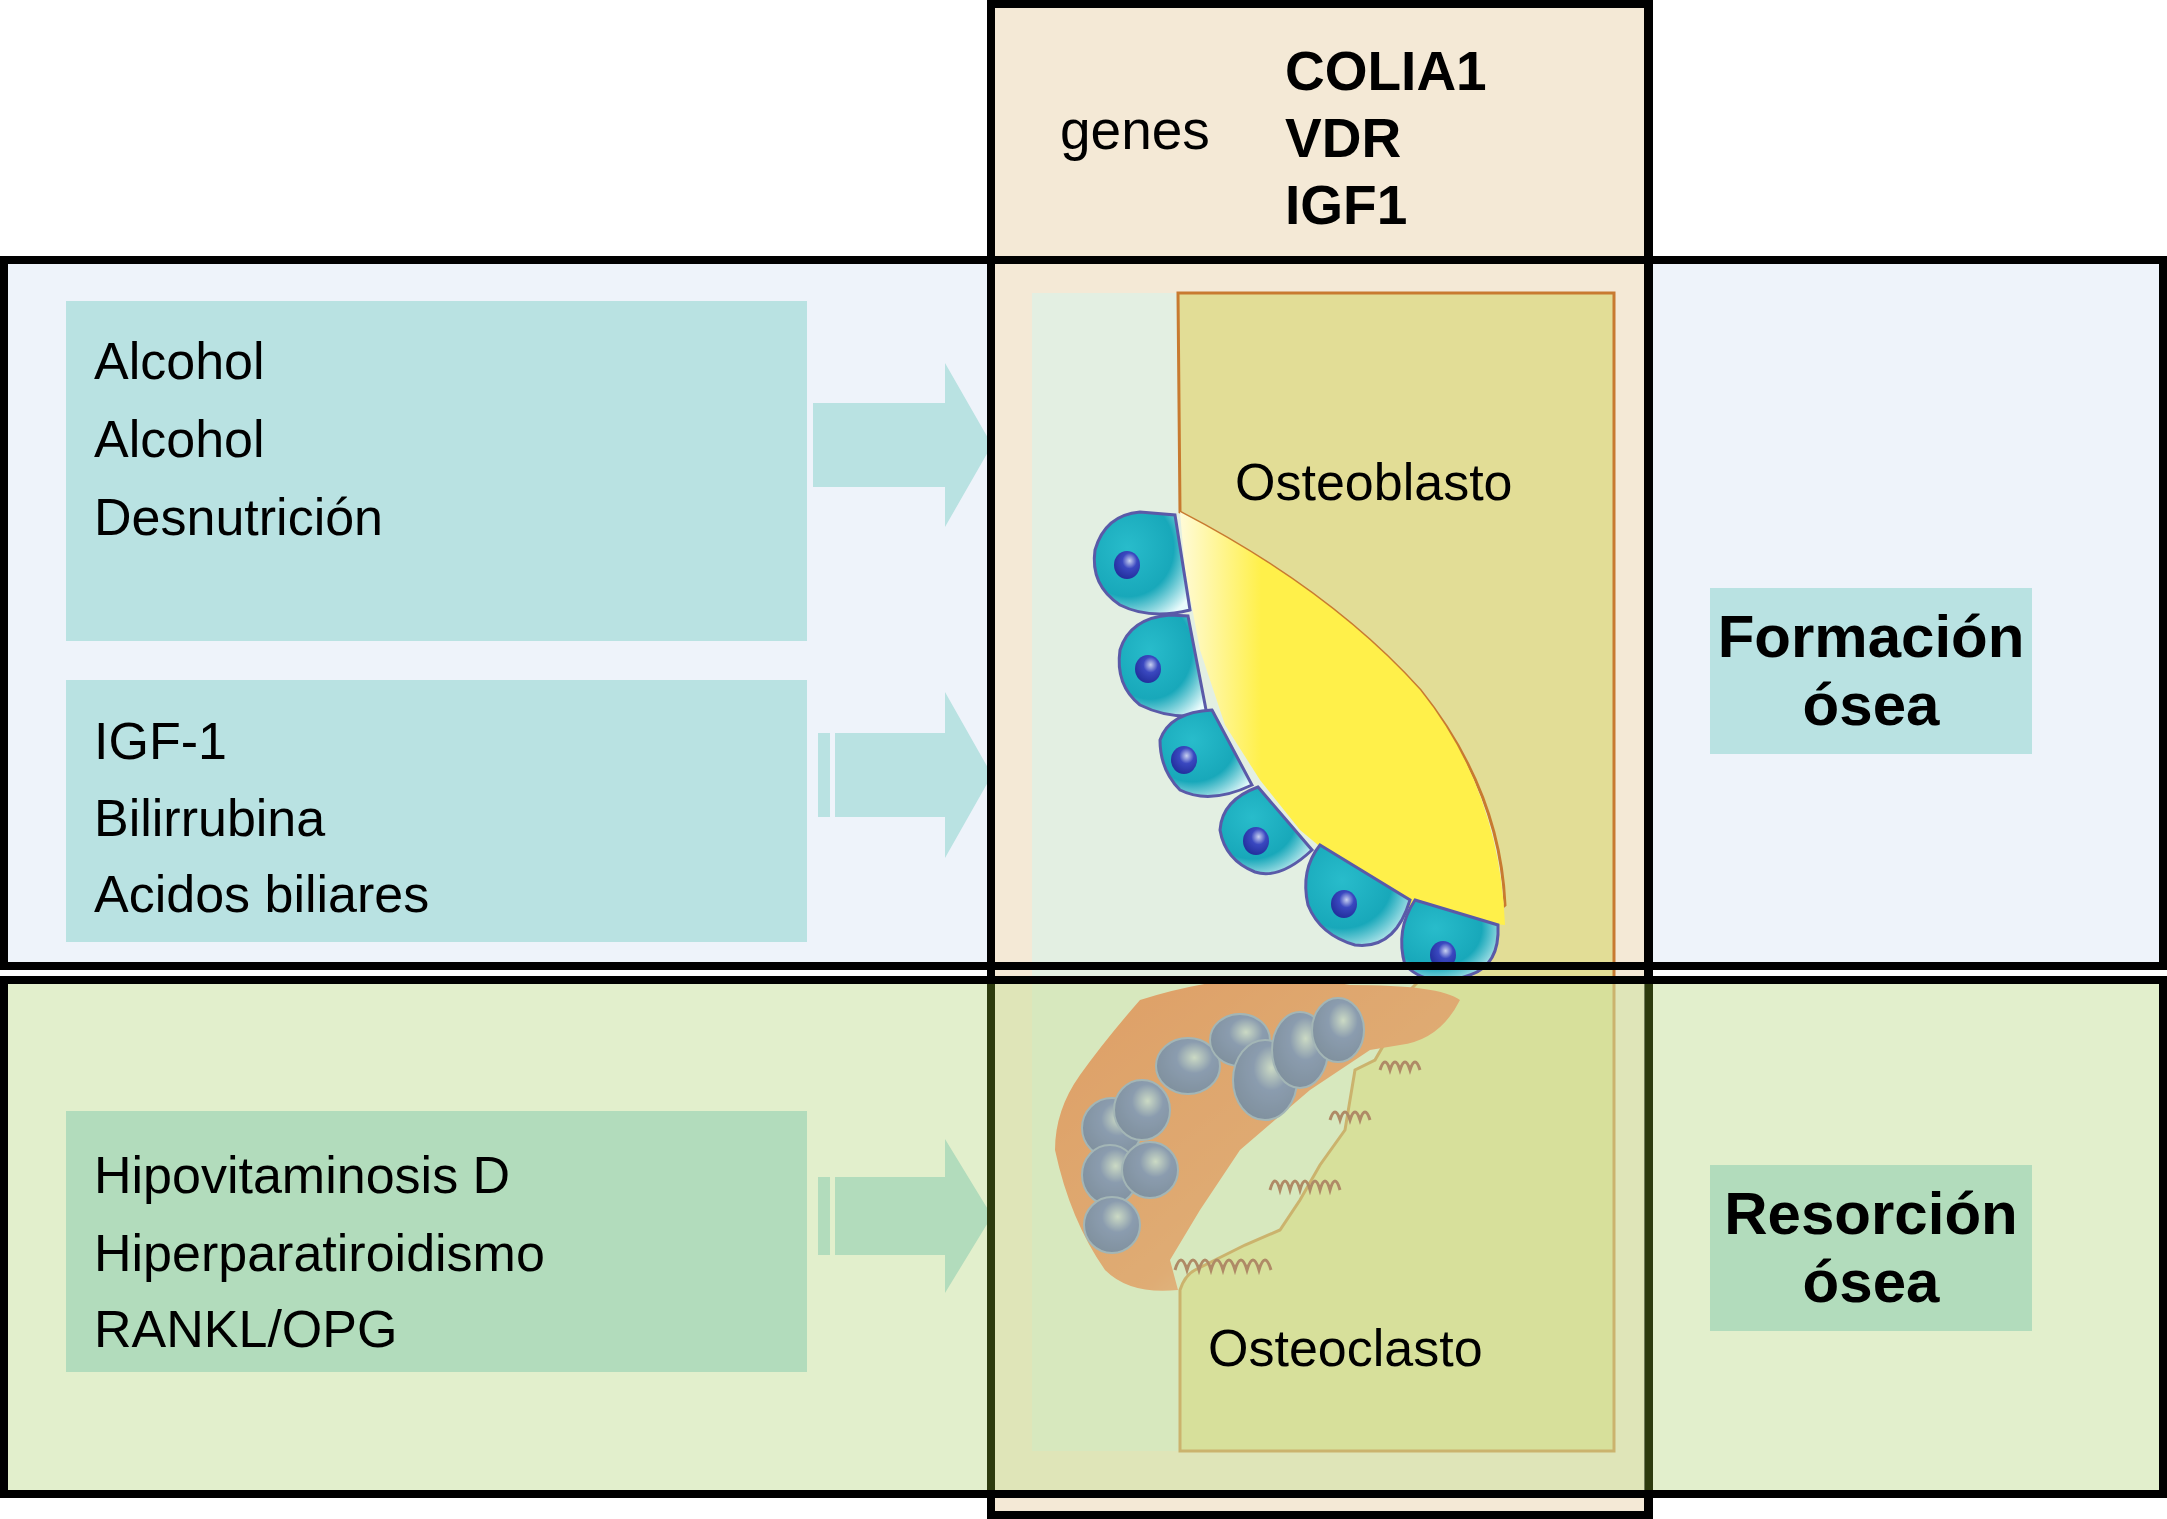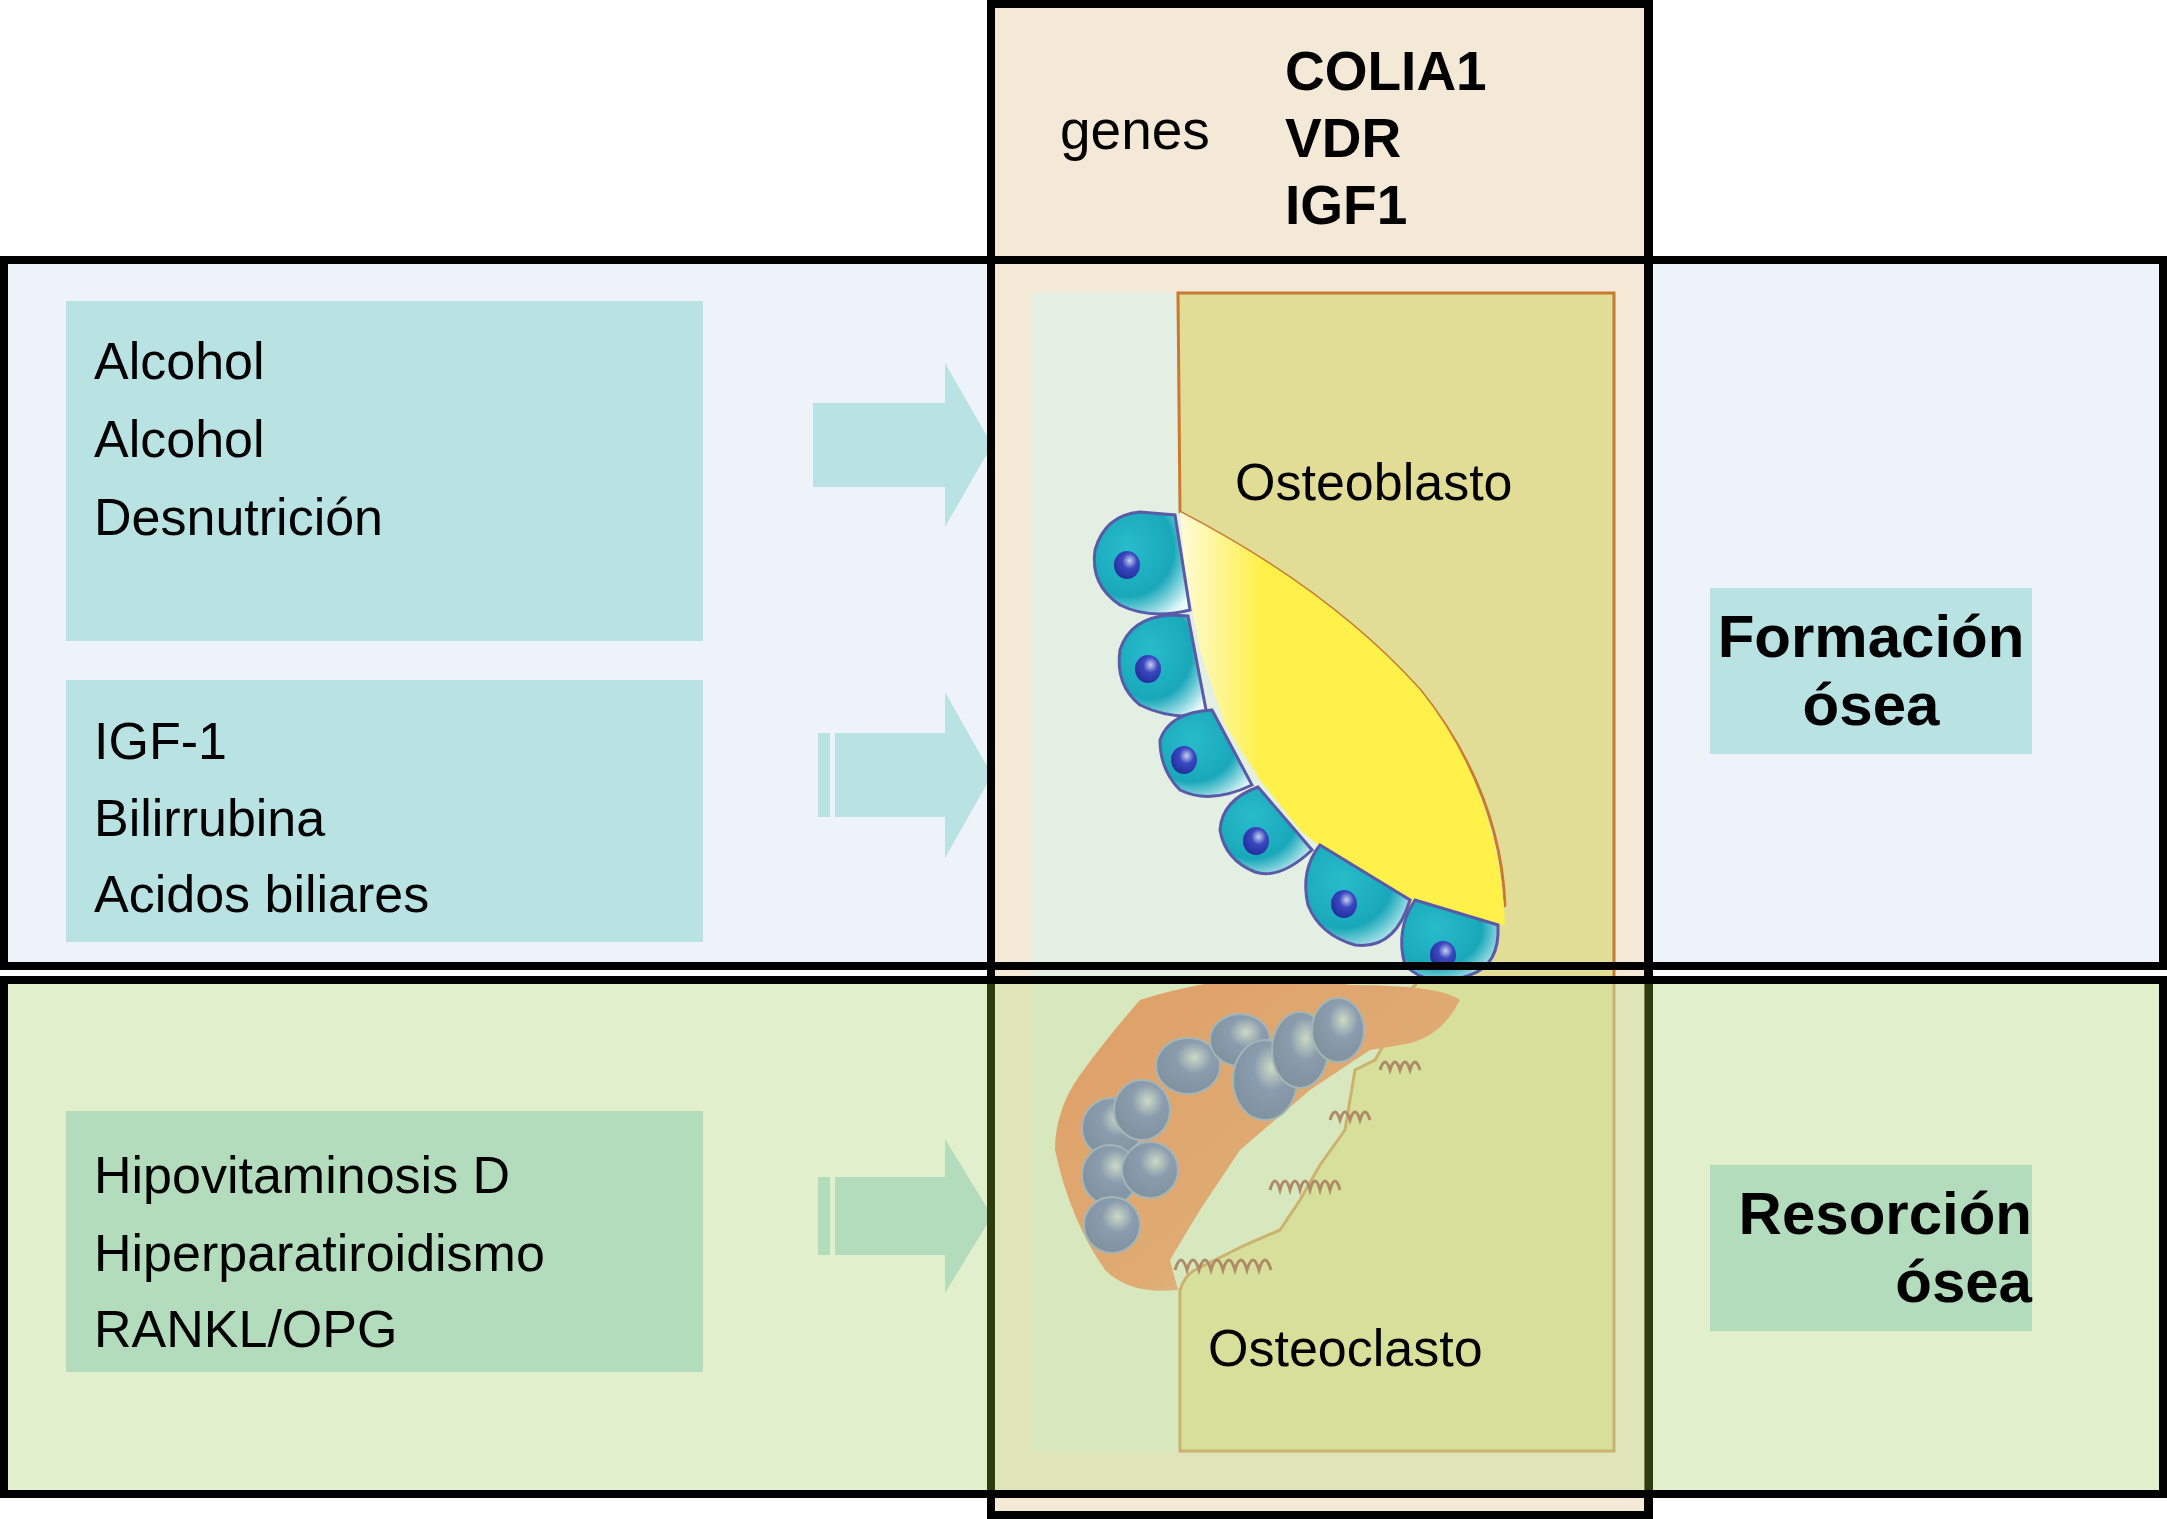"Alcohol" .factor-box { width: 637px -> 741px }
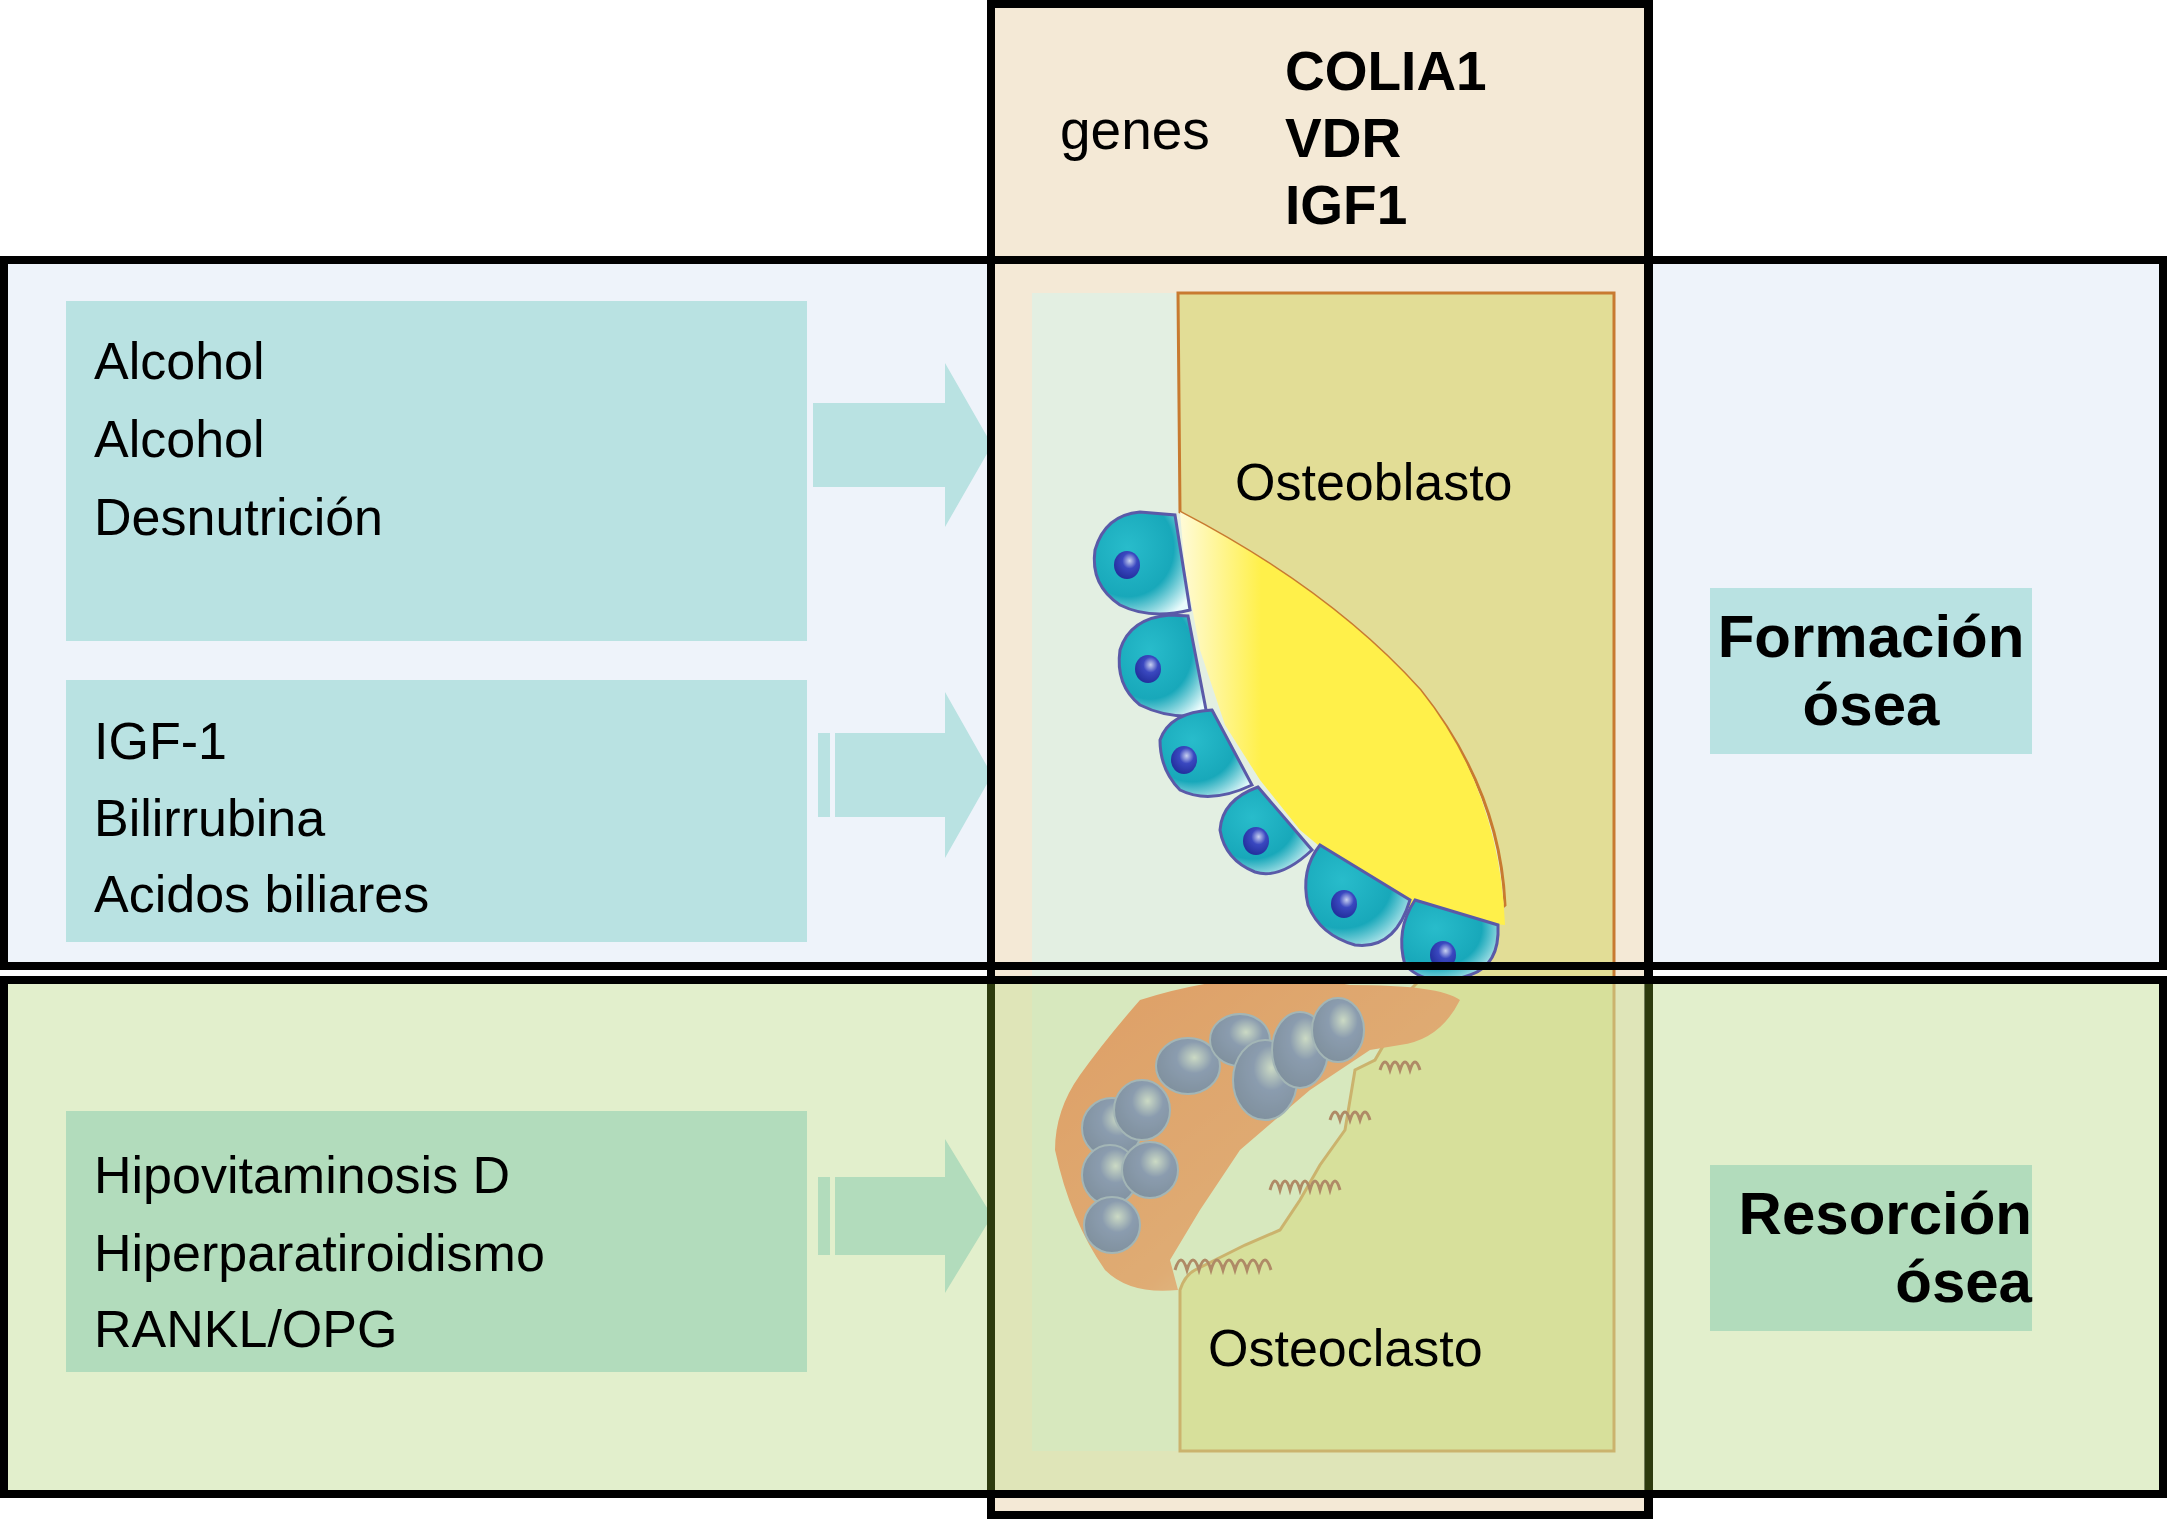"Resorción" #outcome-resorption { align-items: flex-end -> none }
